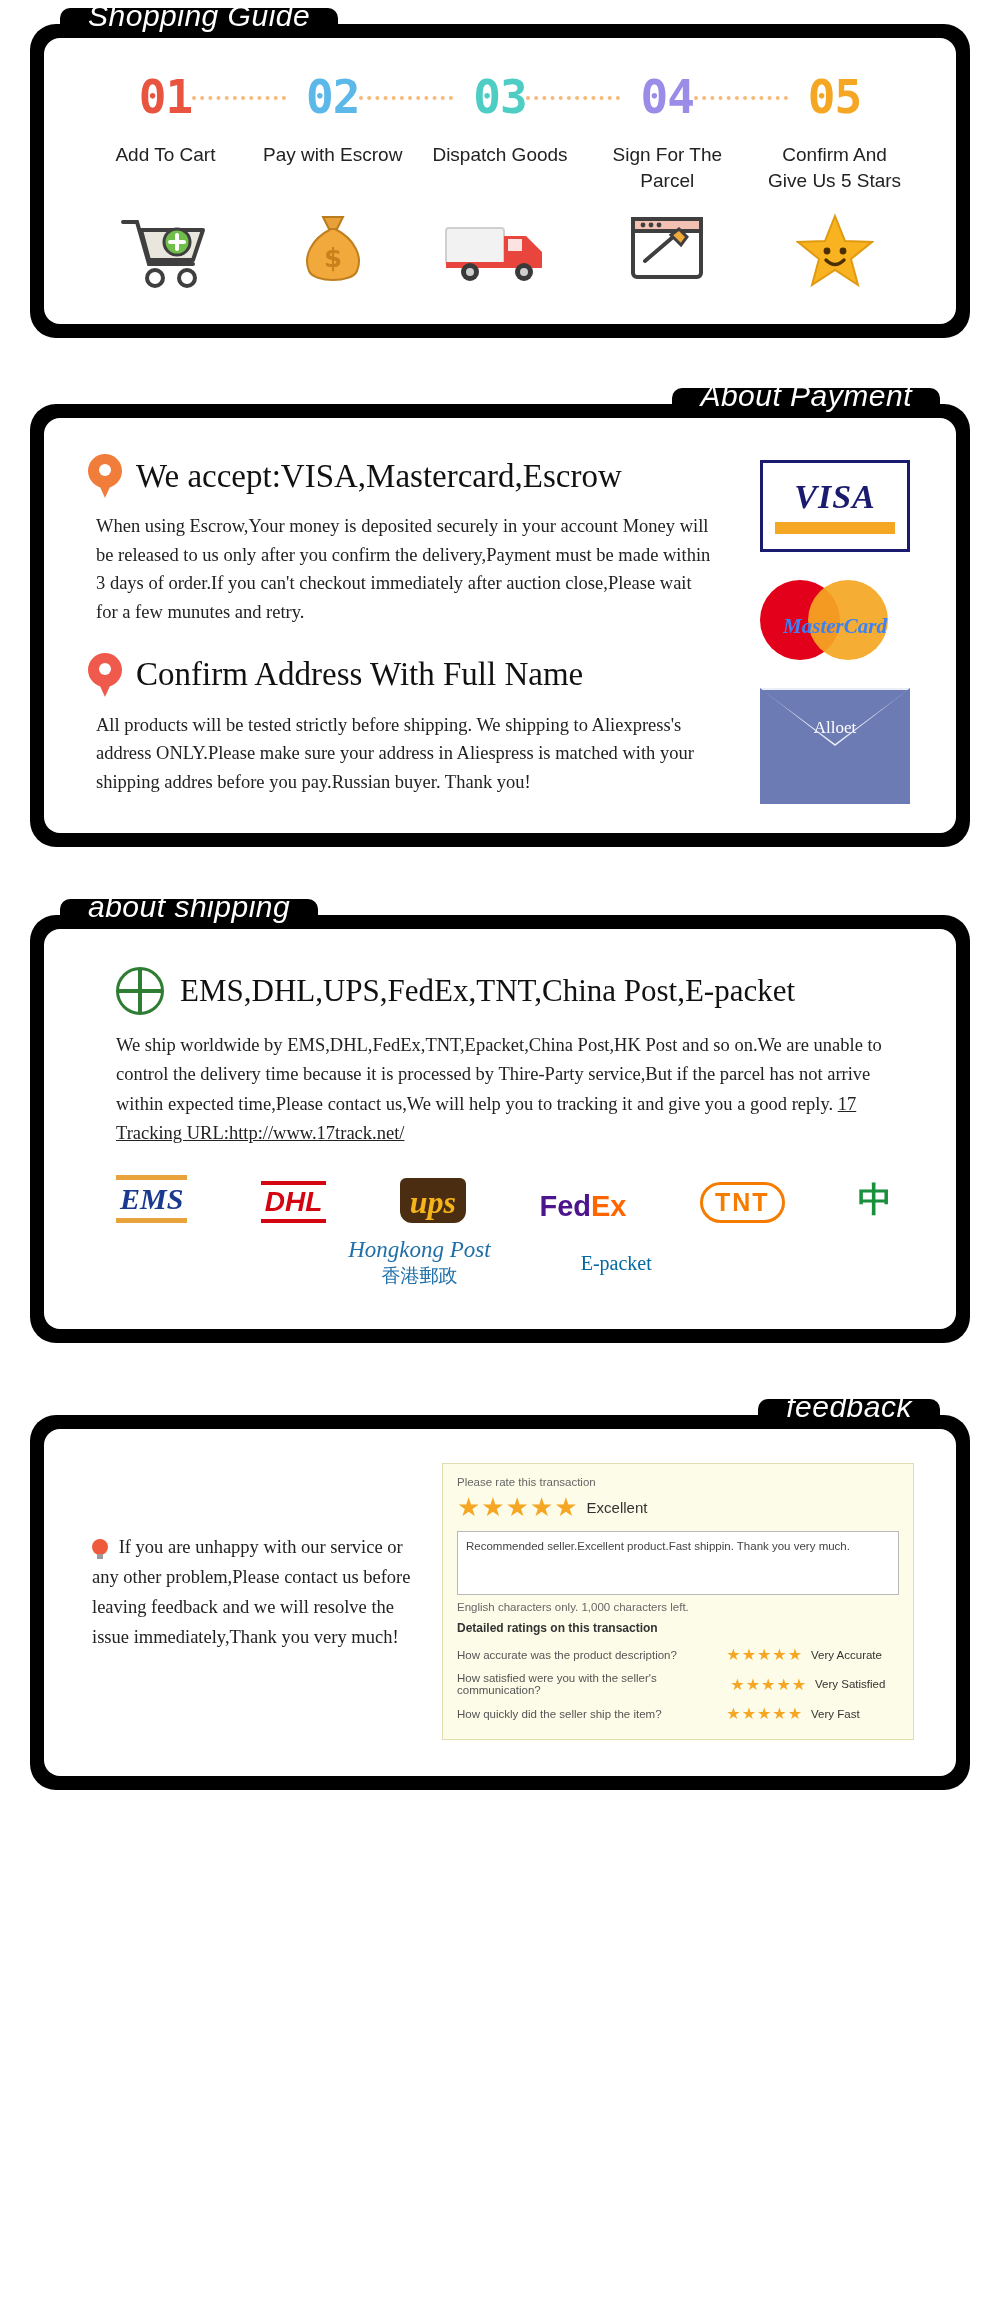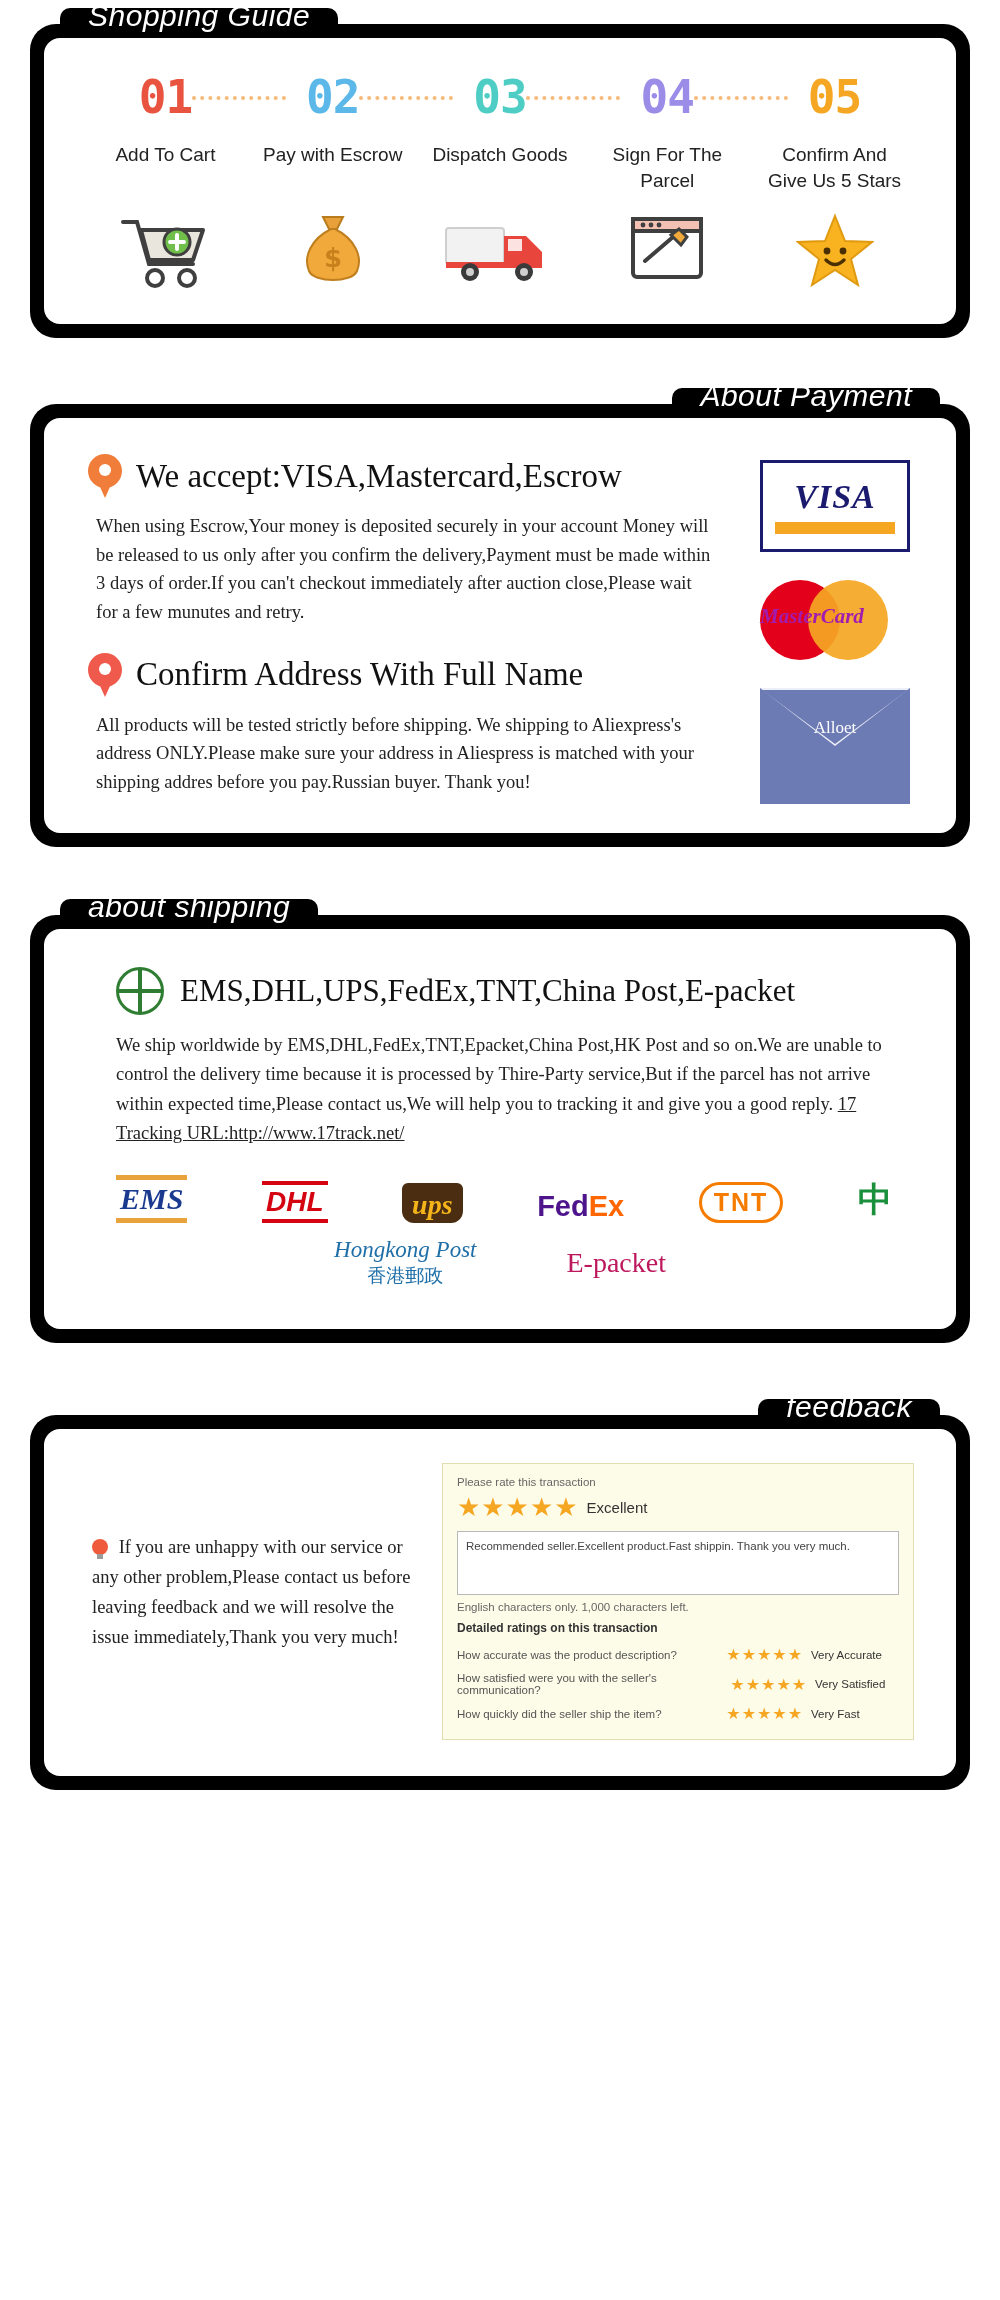"MasterCard" .mc-text { color: #a21caf -> #3b82f6; text-align: left -> center; top: 30px -> 40px }
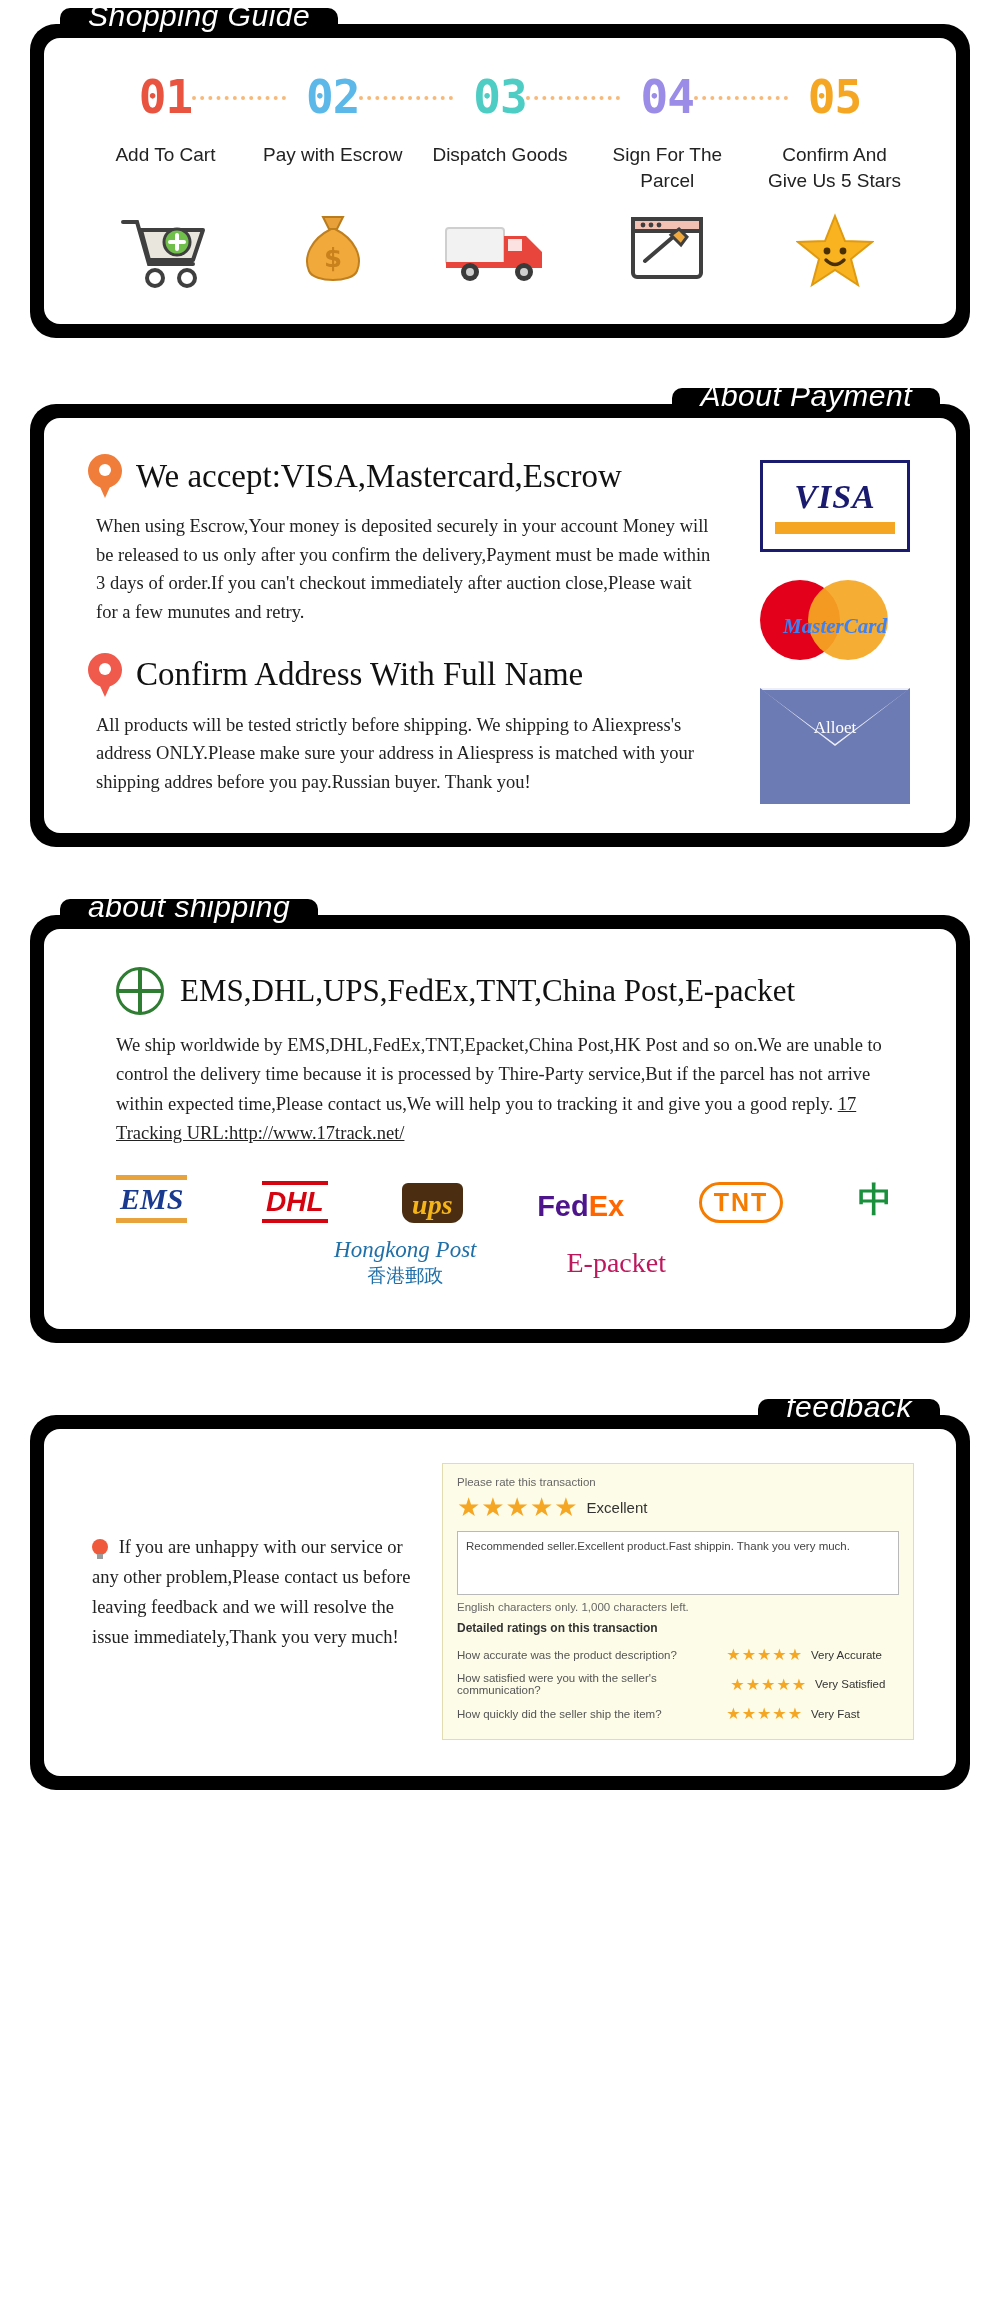"ups" .ups { font-size: 28px -> 32px }
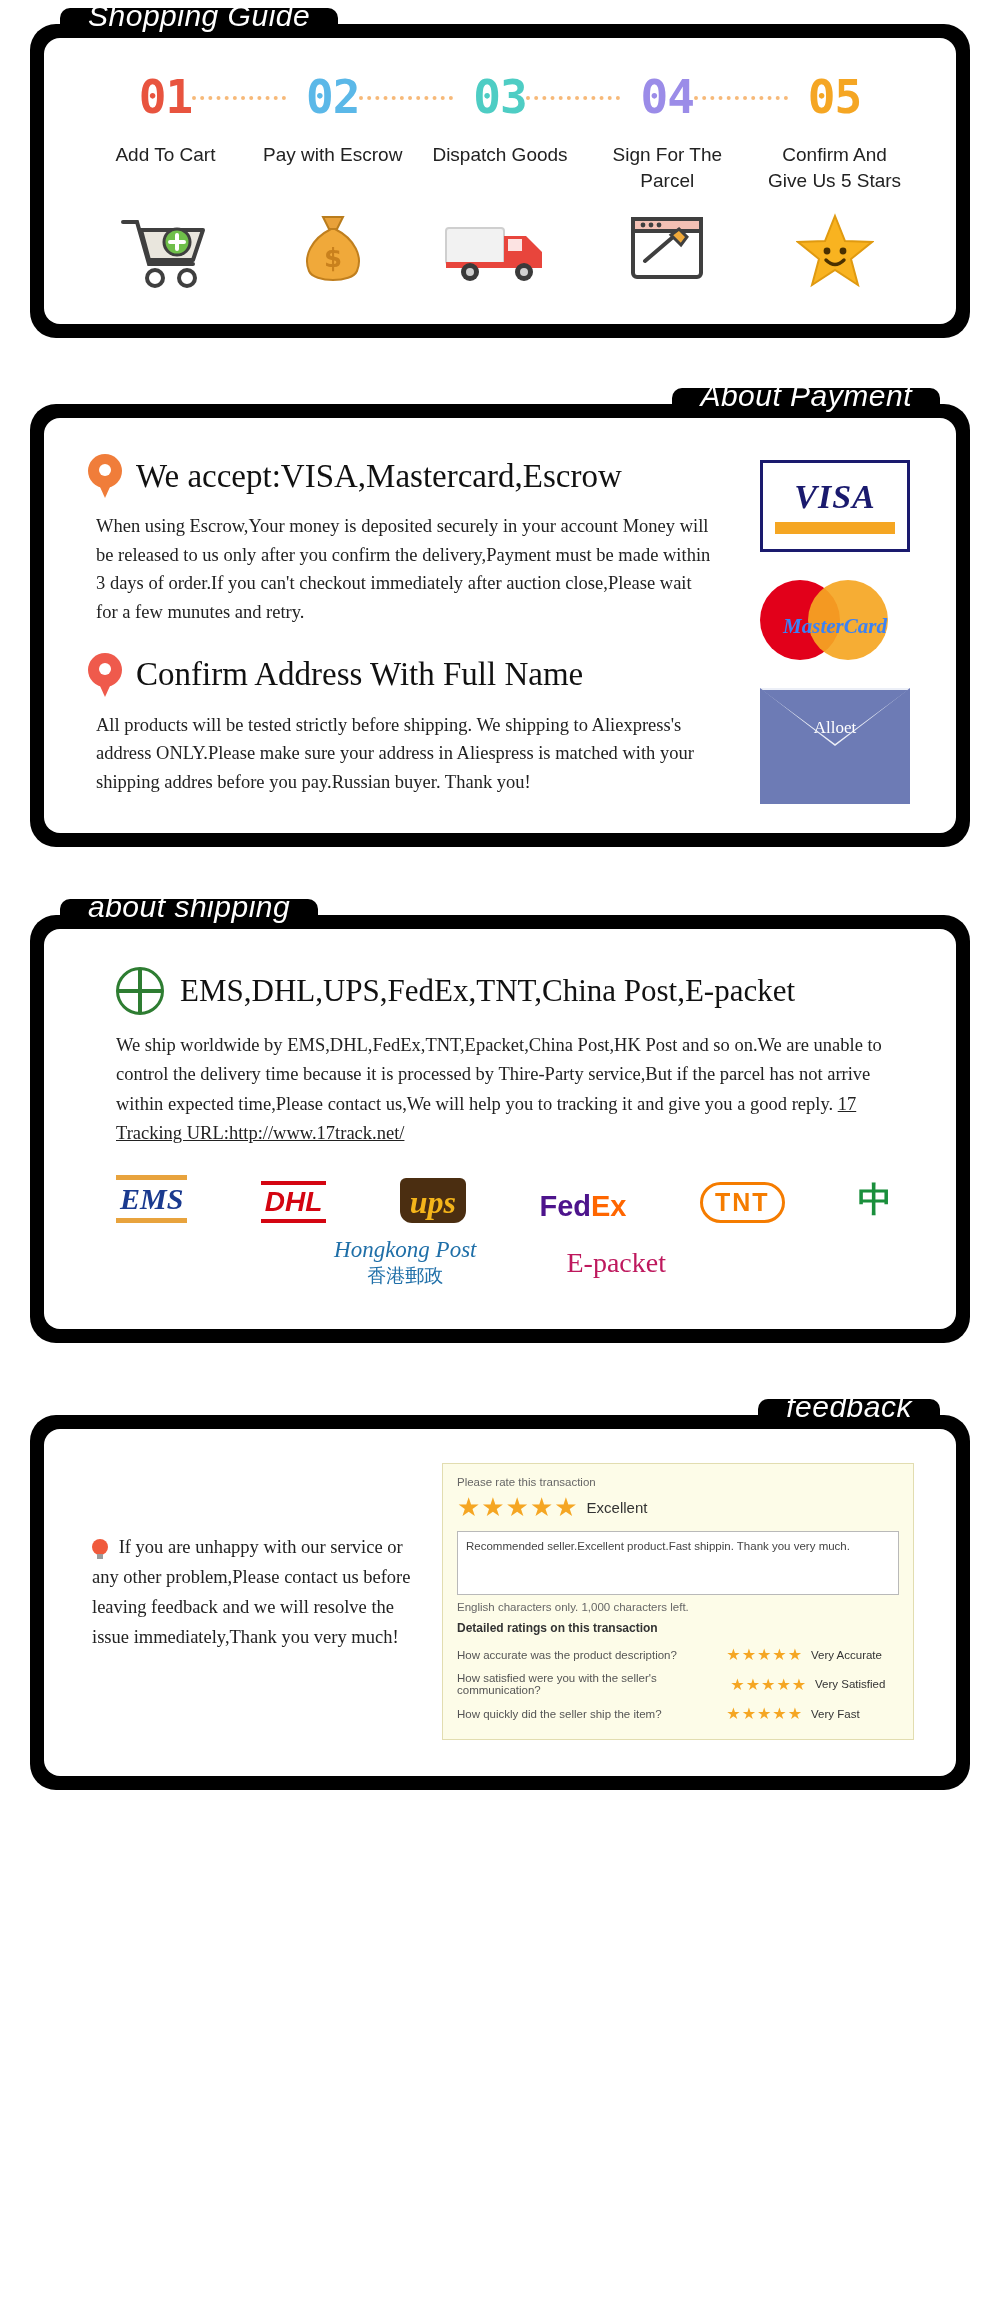"E-packet" .epacket { color: #be185d -> #0369a1; font-size: 28px -> 20px }
